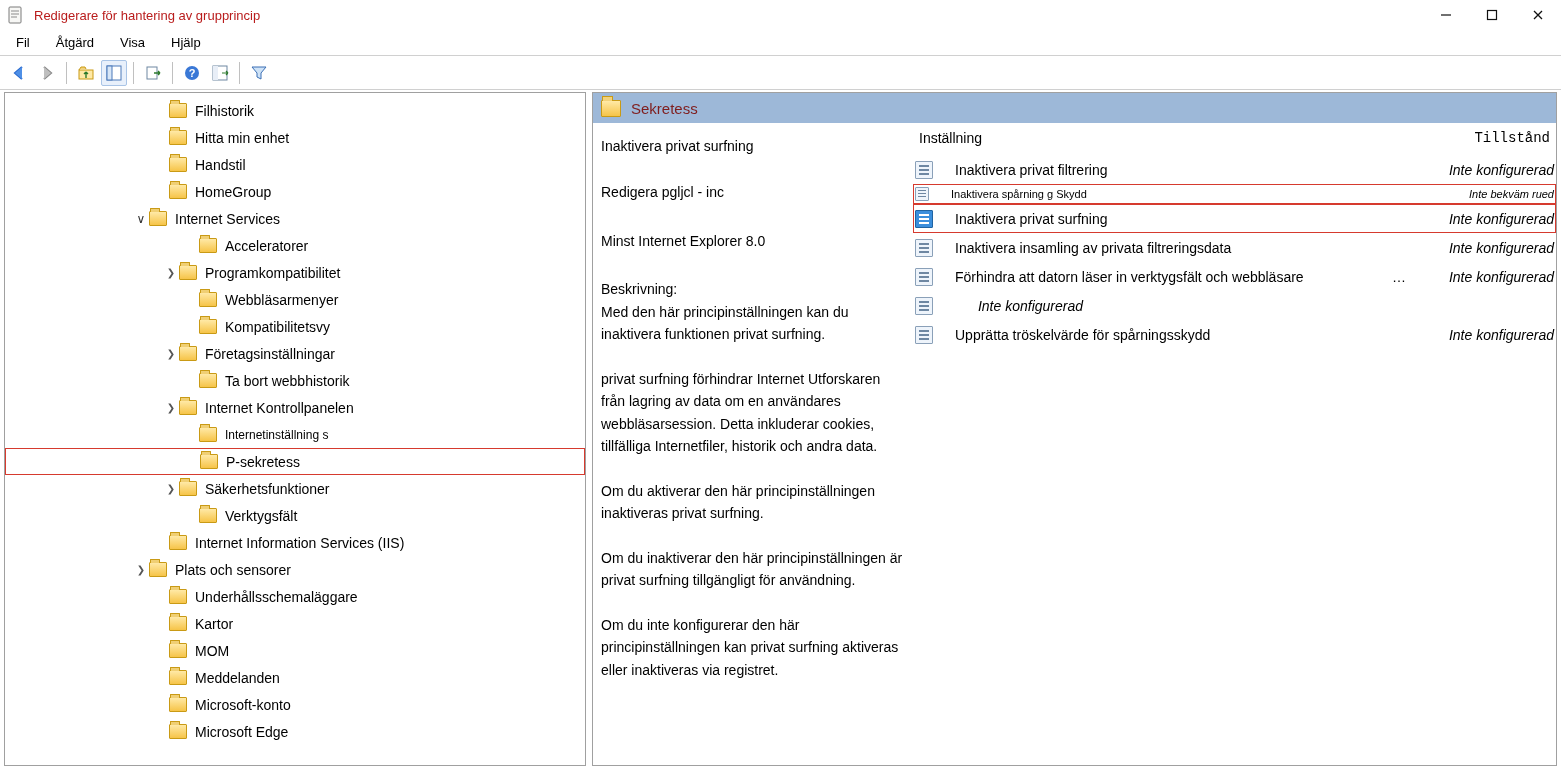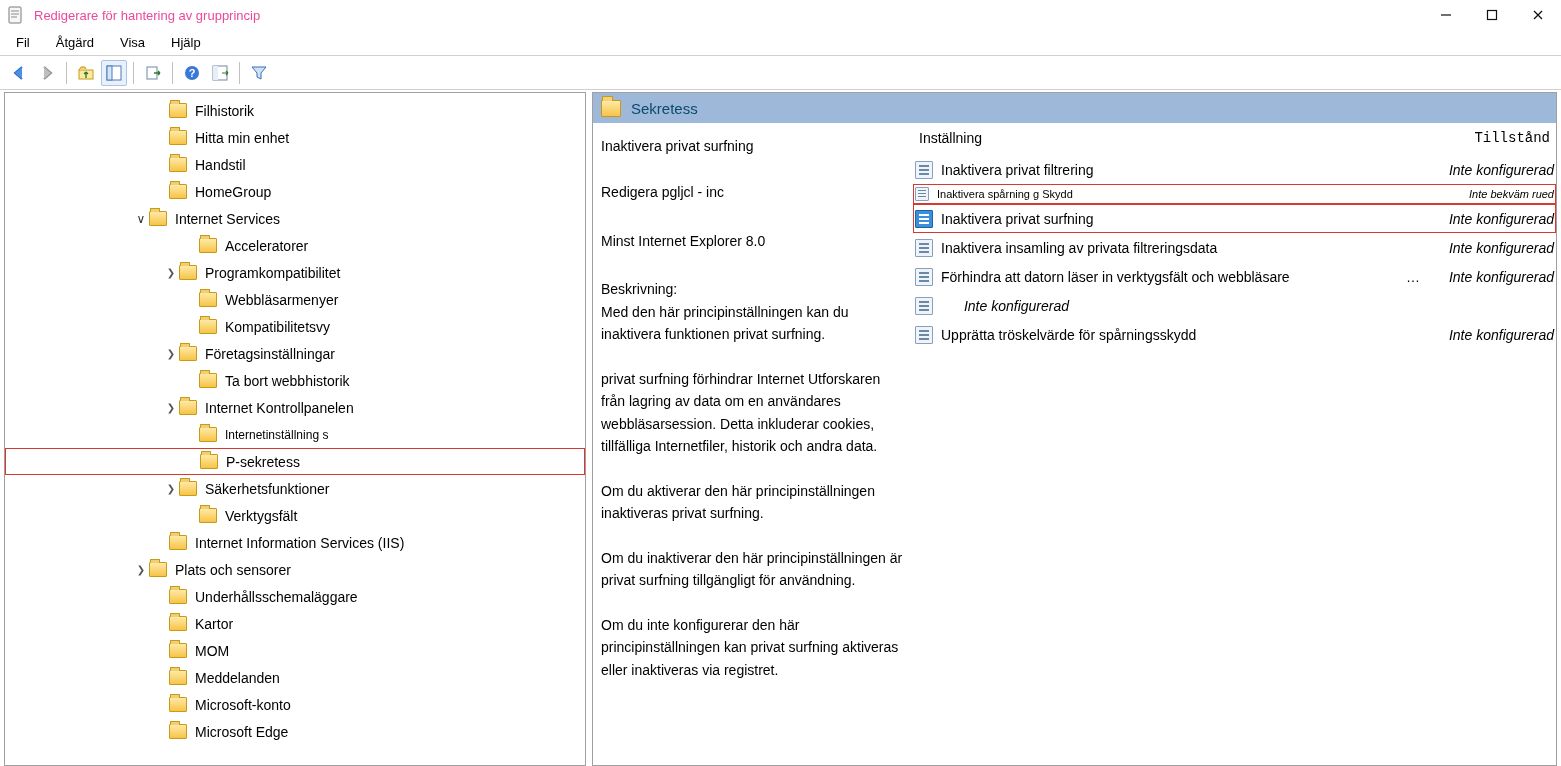"Redigerare för hantering av grupprincip" .titlebar .title { color: #ec4899 -> #b91c1c }
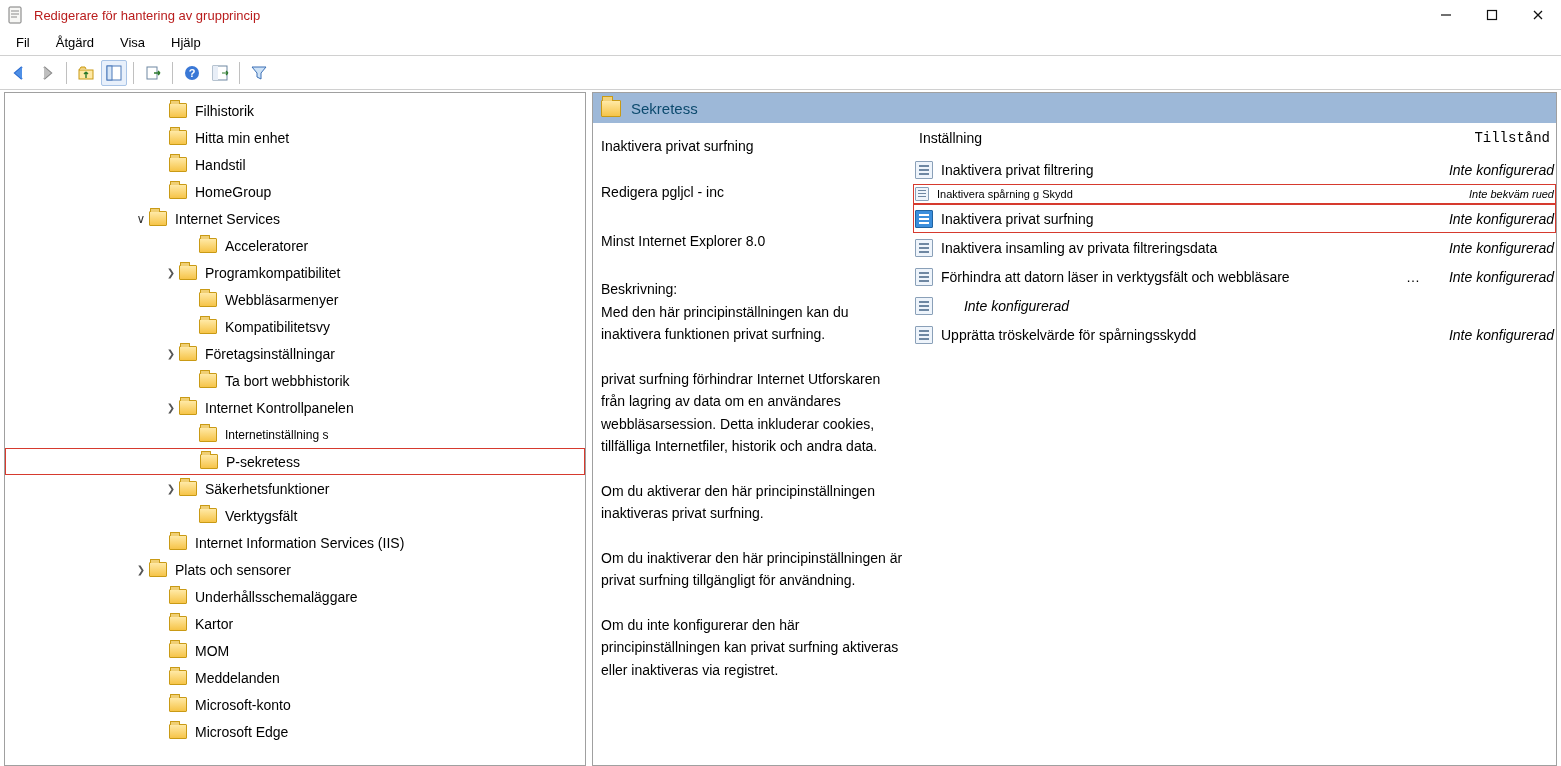"Sekretess" .folder-header .hdr-title { color: #0c4a6e -> #7f1d1d }
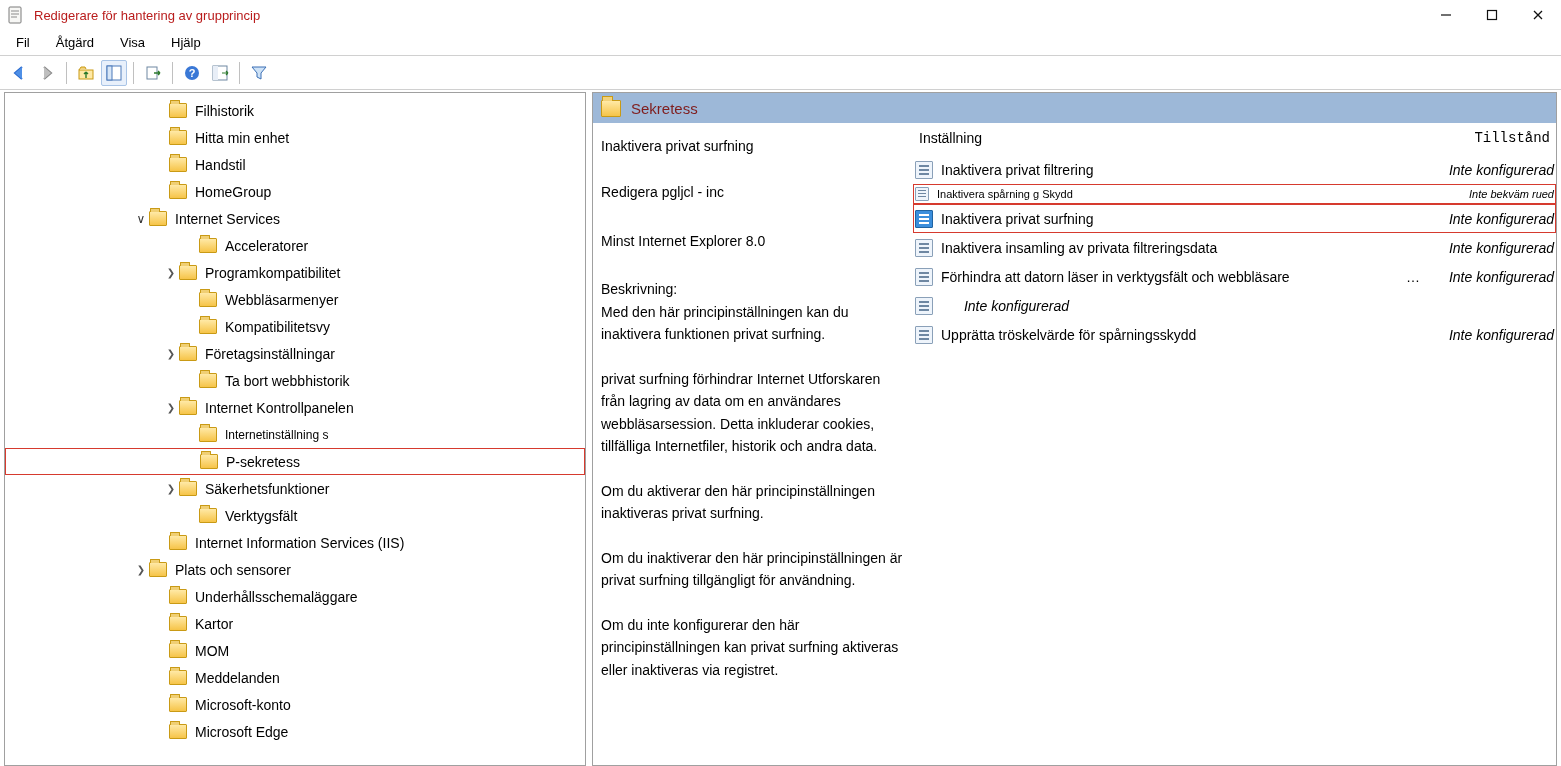"Inaktivera privat filtrering" .grow { gap: none -> 14px }
